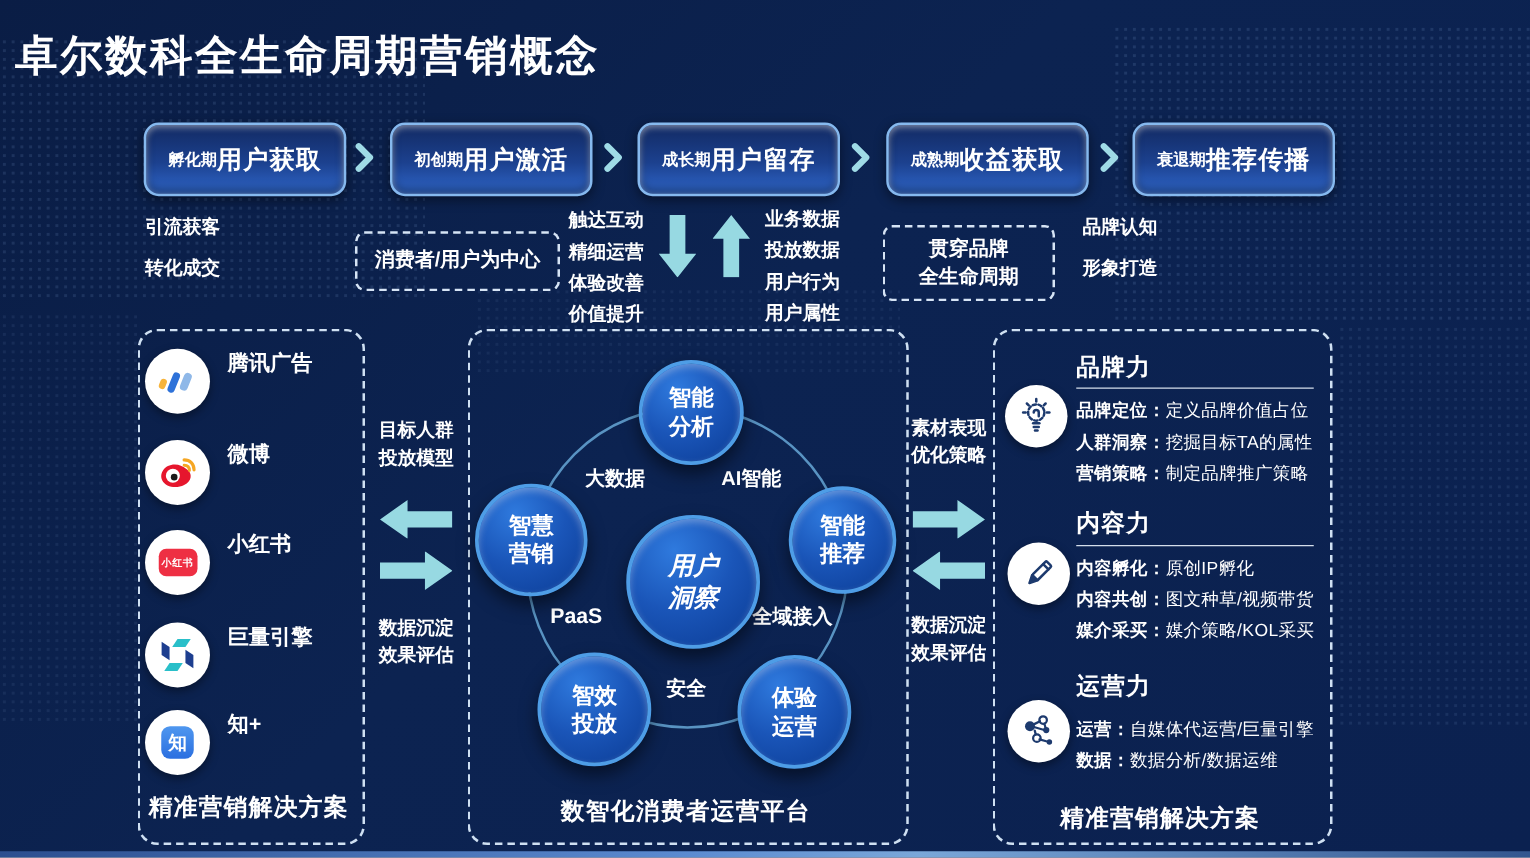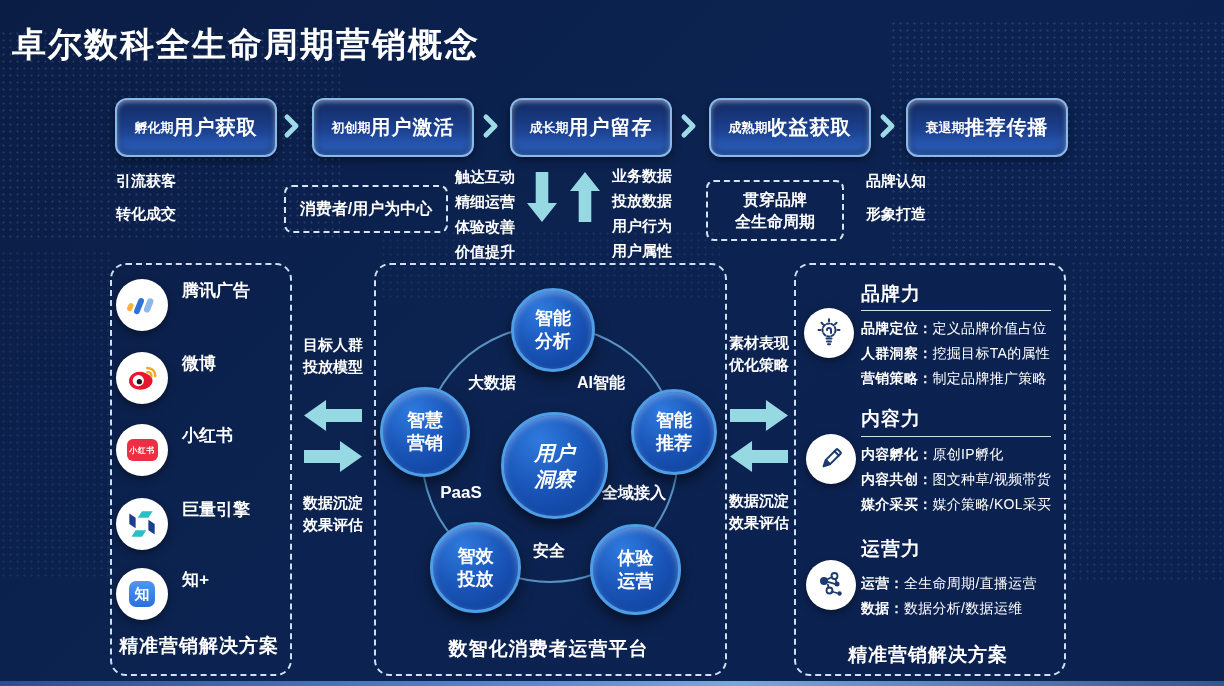"全生命周期/直播运营" span { text: 全生命周期/直播运营 -> 自媒体代运营/巨量引擎 }
